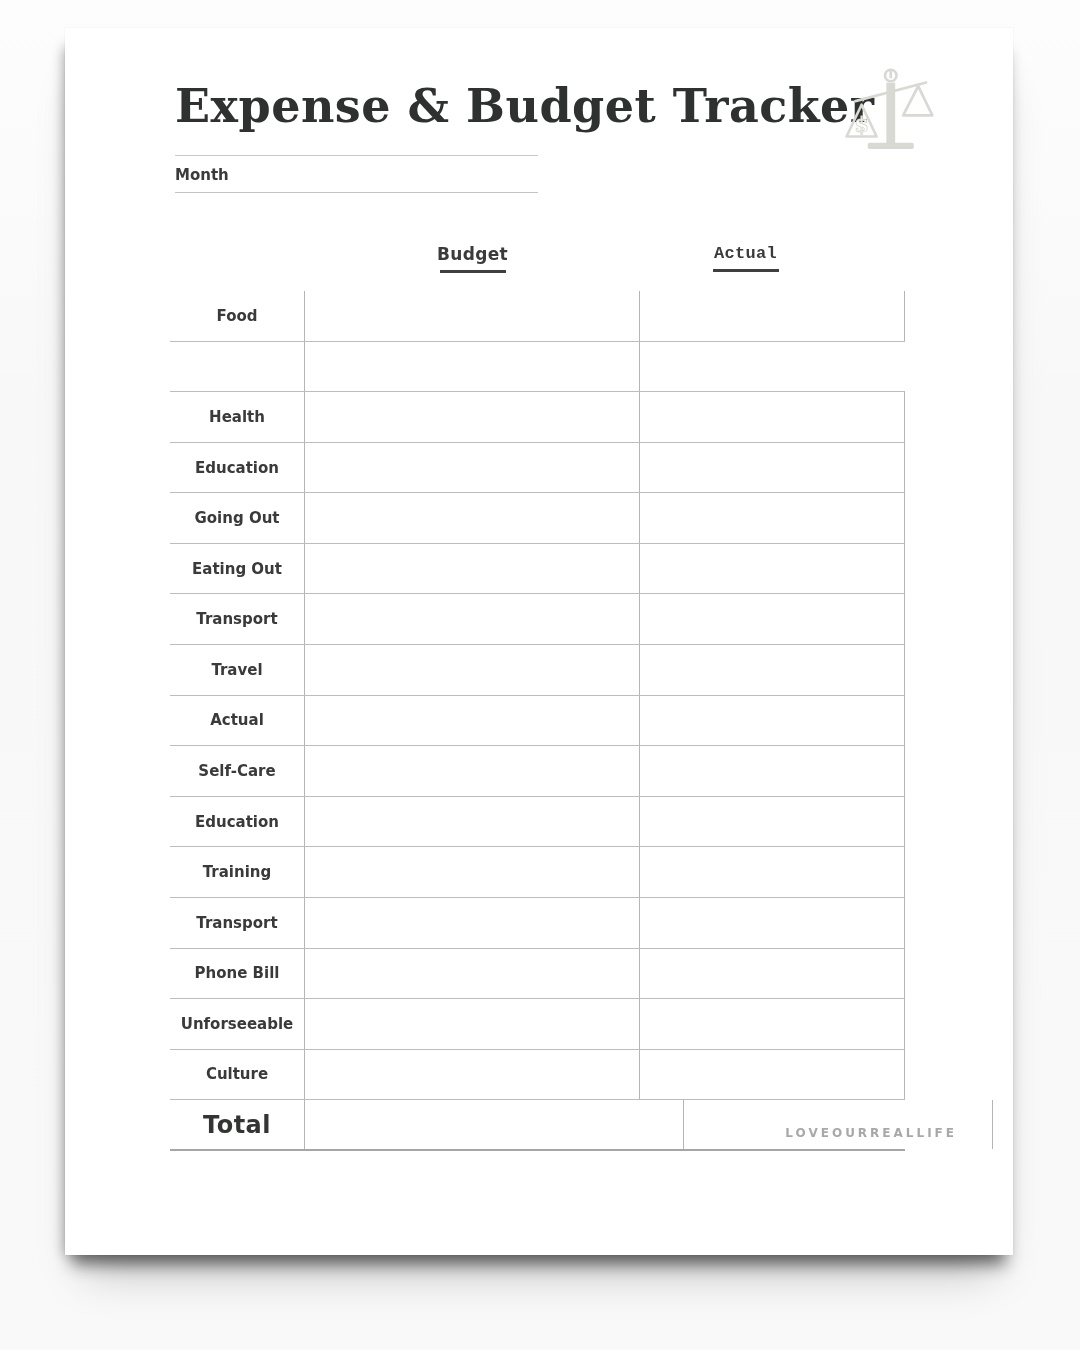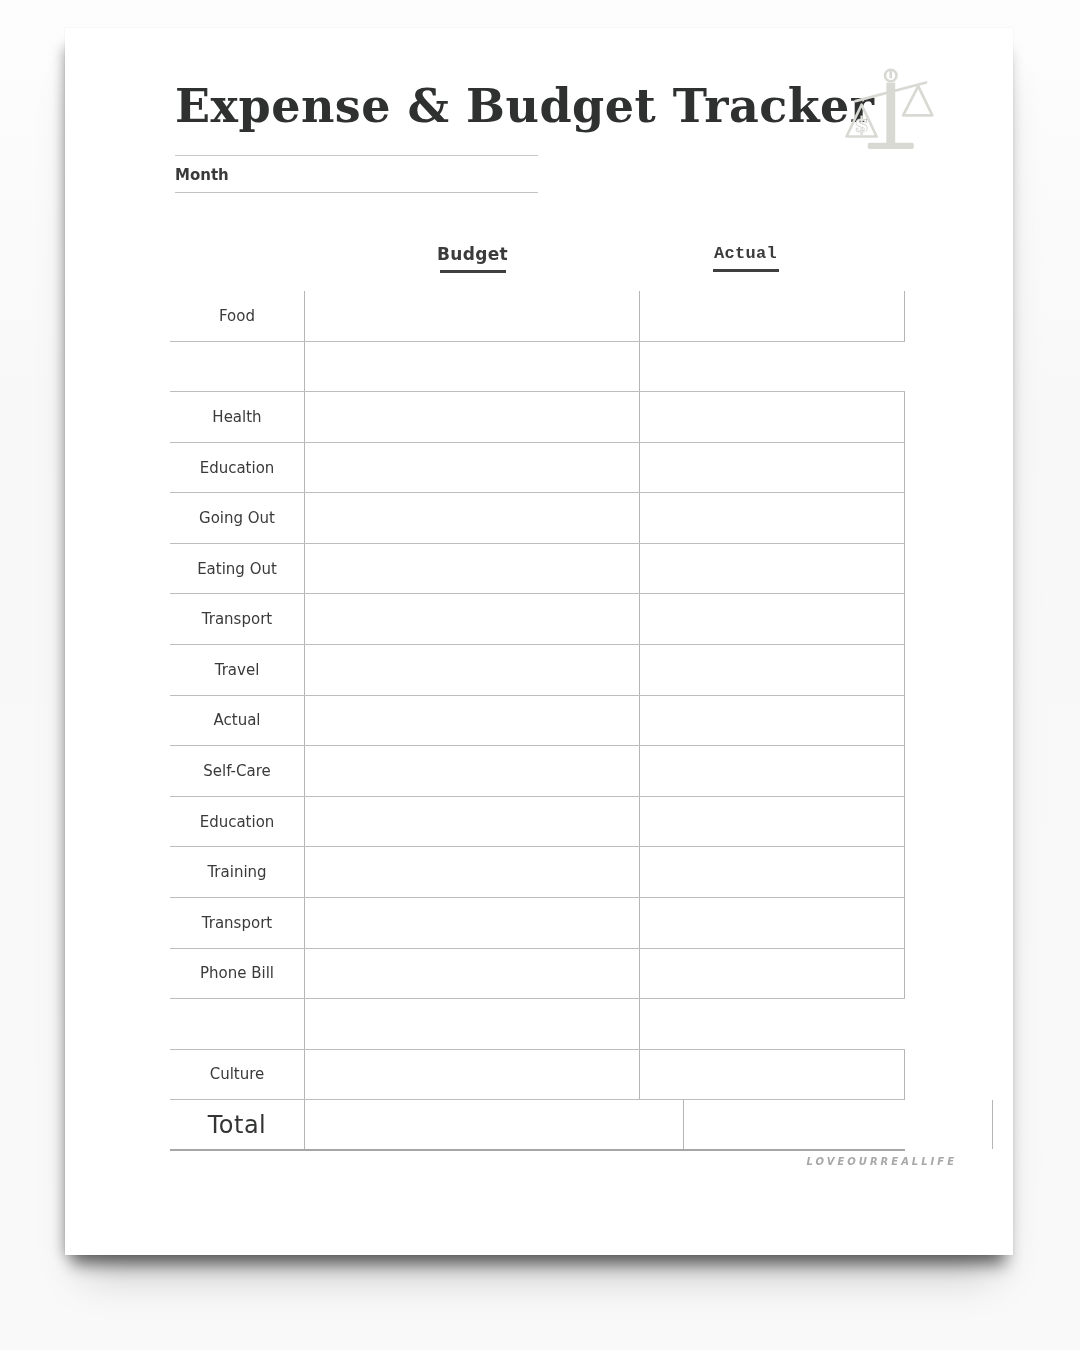"Food" .row-label { font-weight: 400 -> 700 }
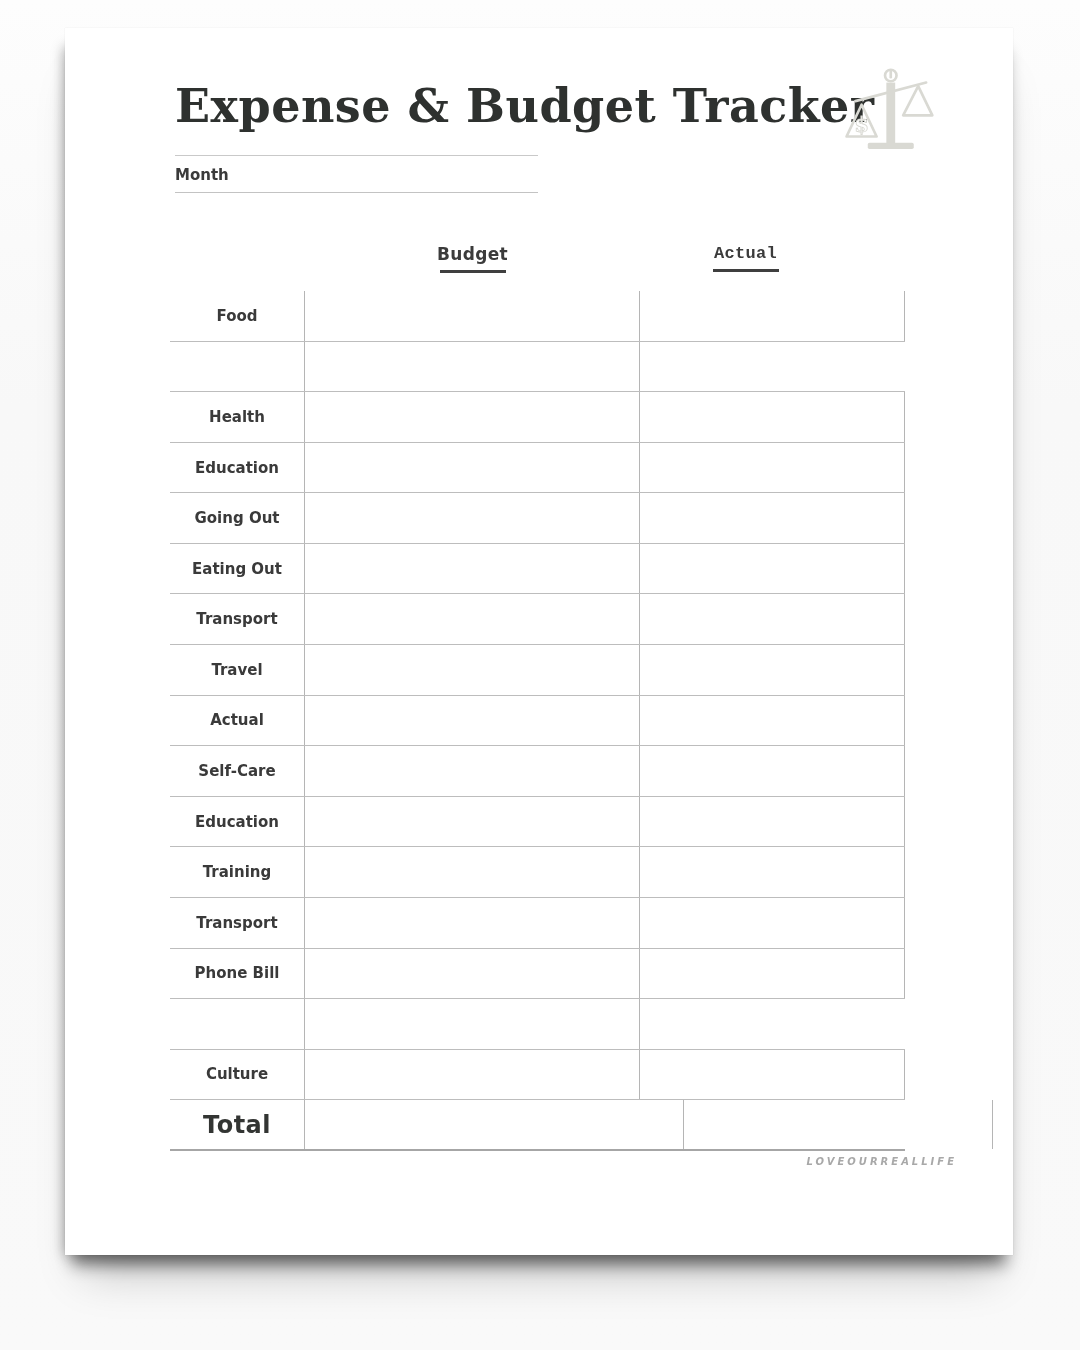"Unforseeable" div.cell { html: none -> <div>Unforseeable</div> }
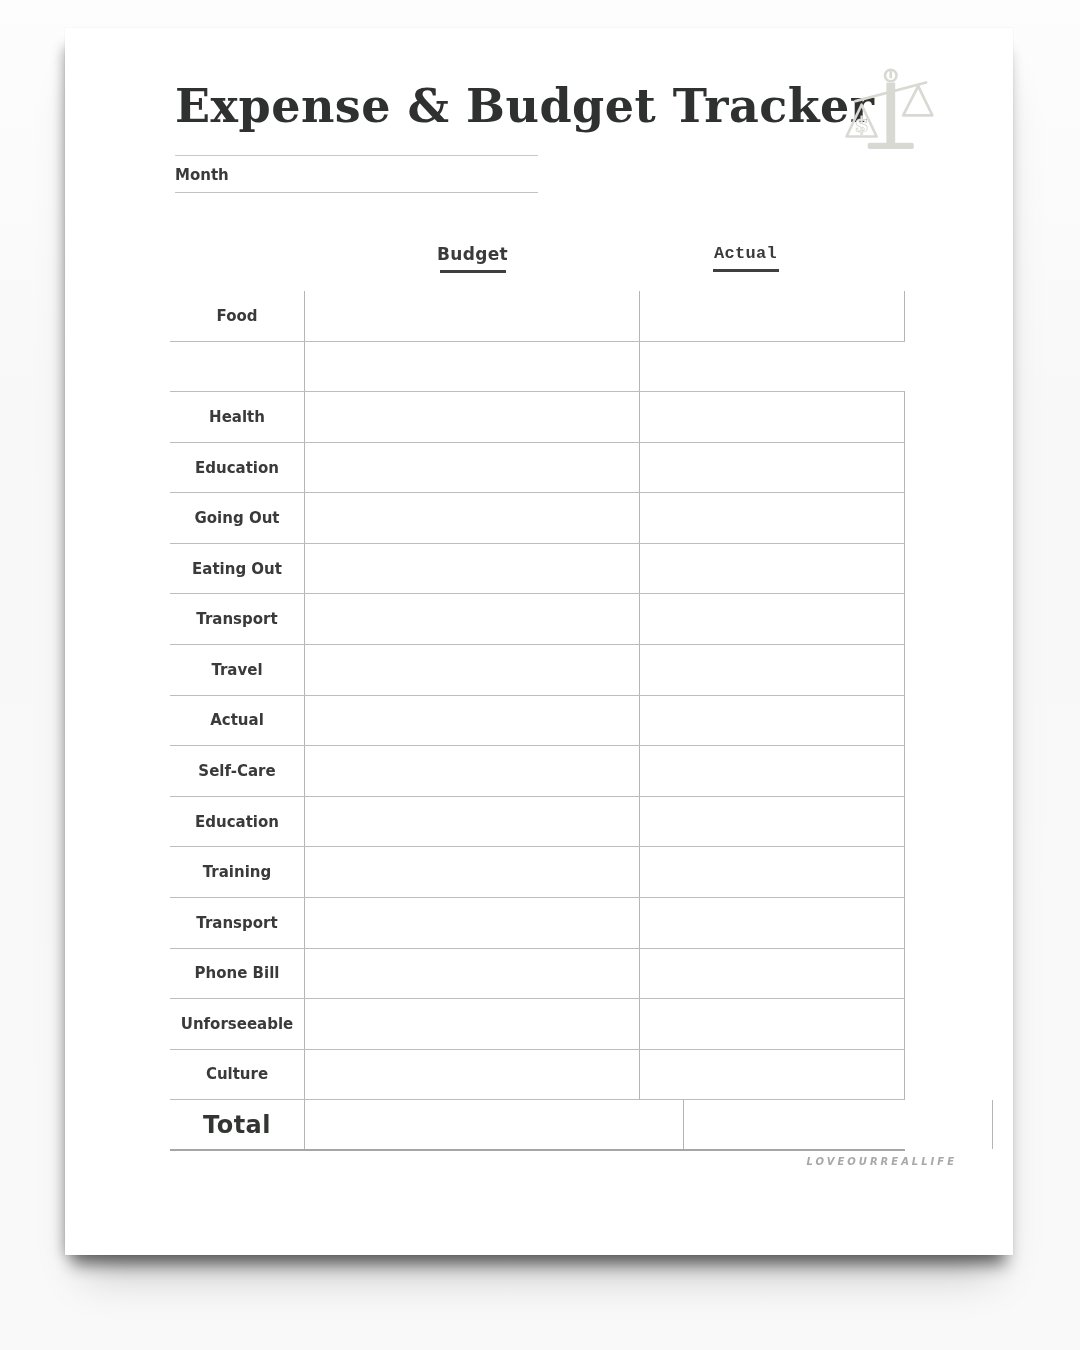"LOVEOURREALLIFE" .brand-watermark { font-size: 10px -> 12px; font-style: italic -> none; top: 1128px -> 1098px }
